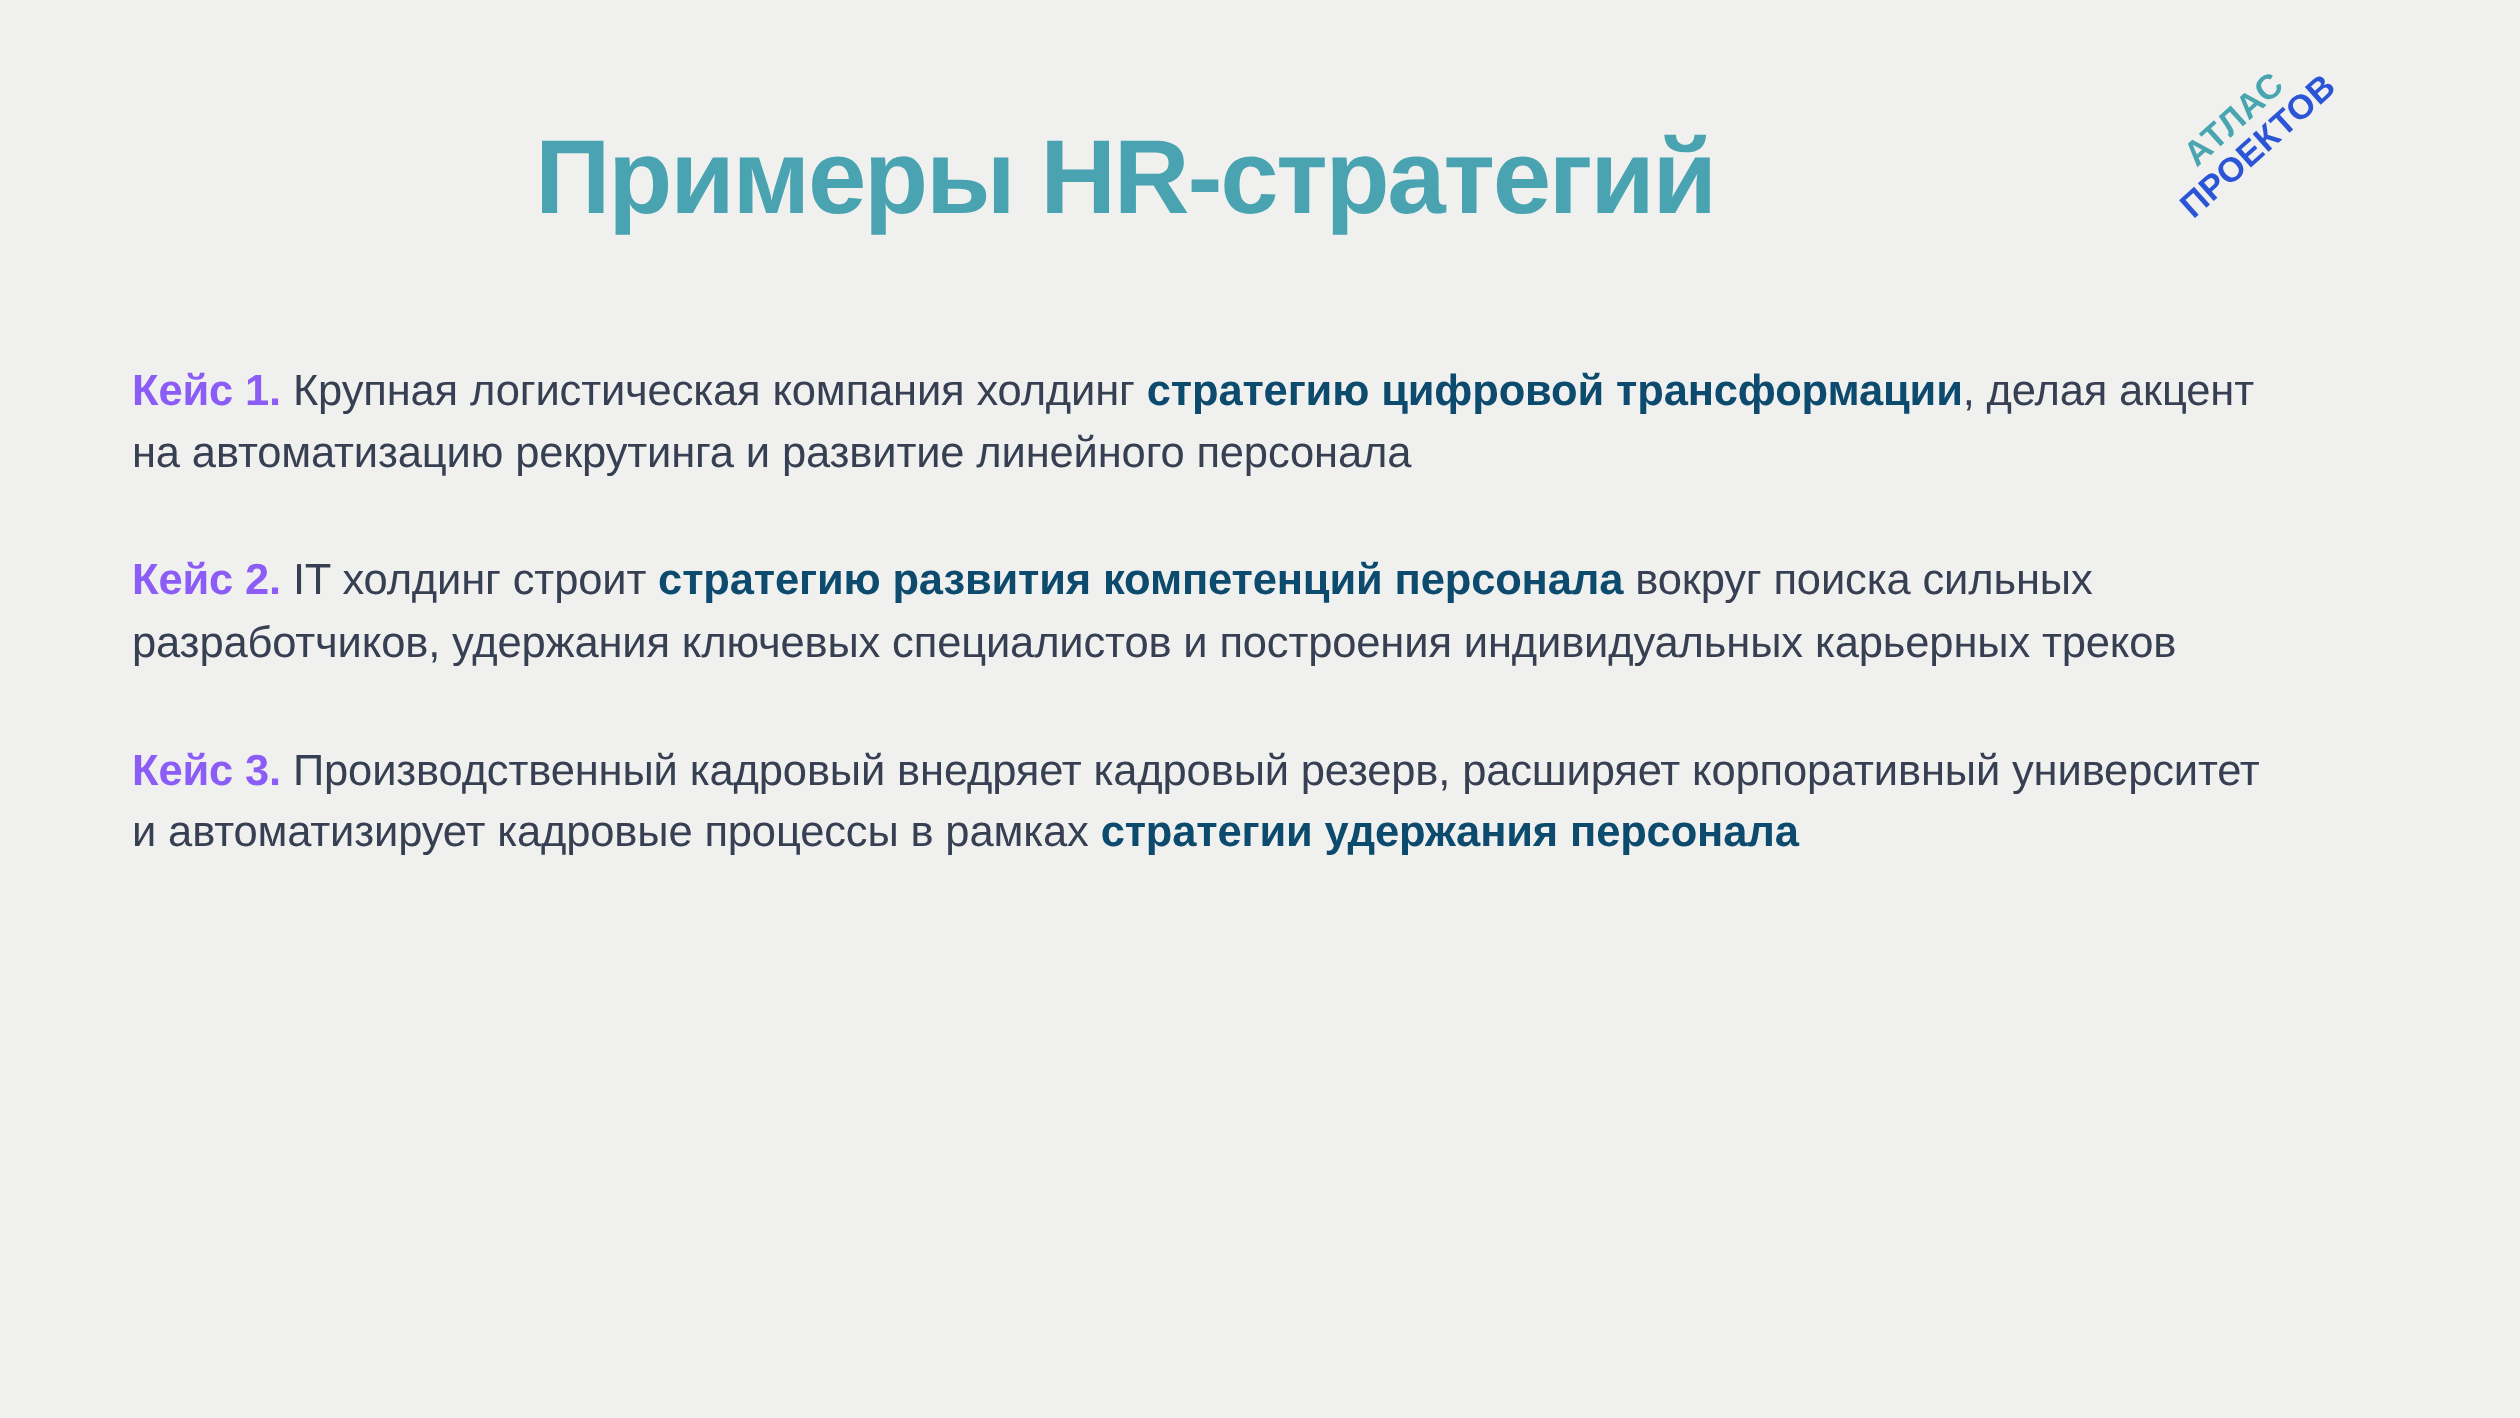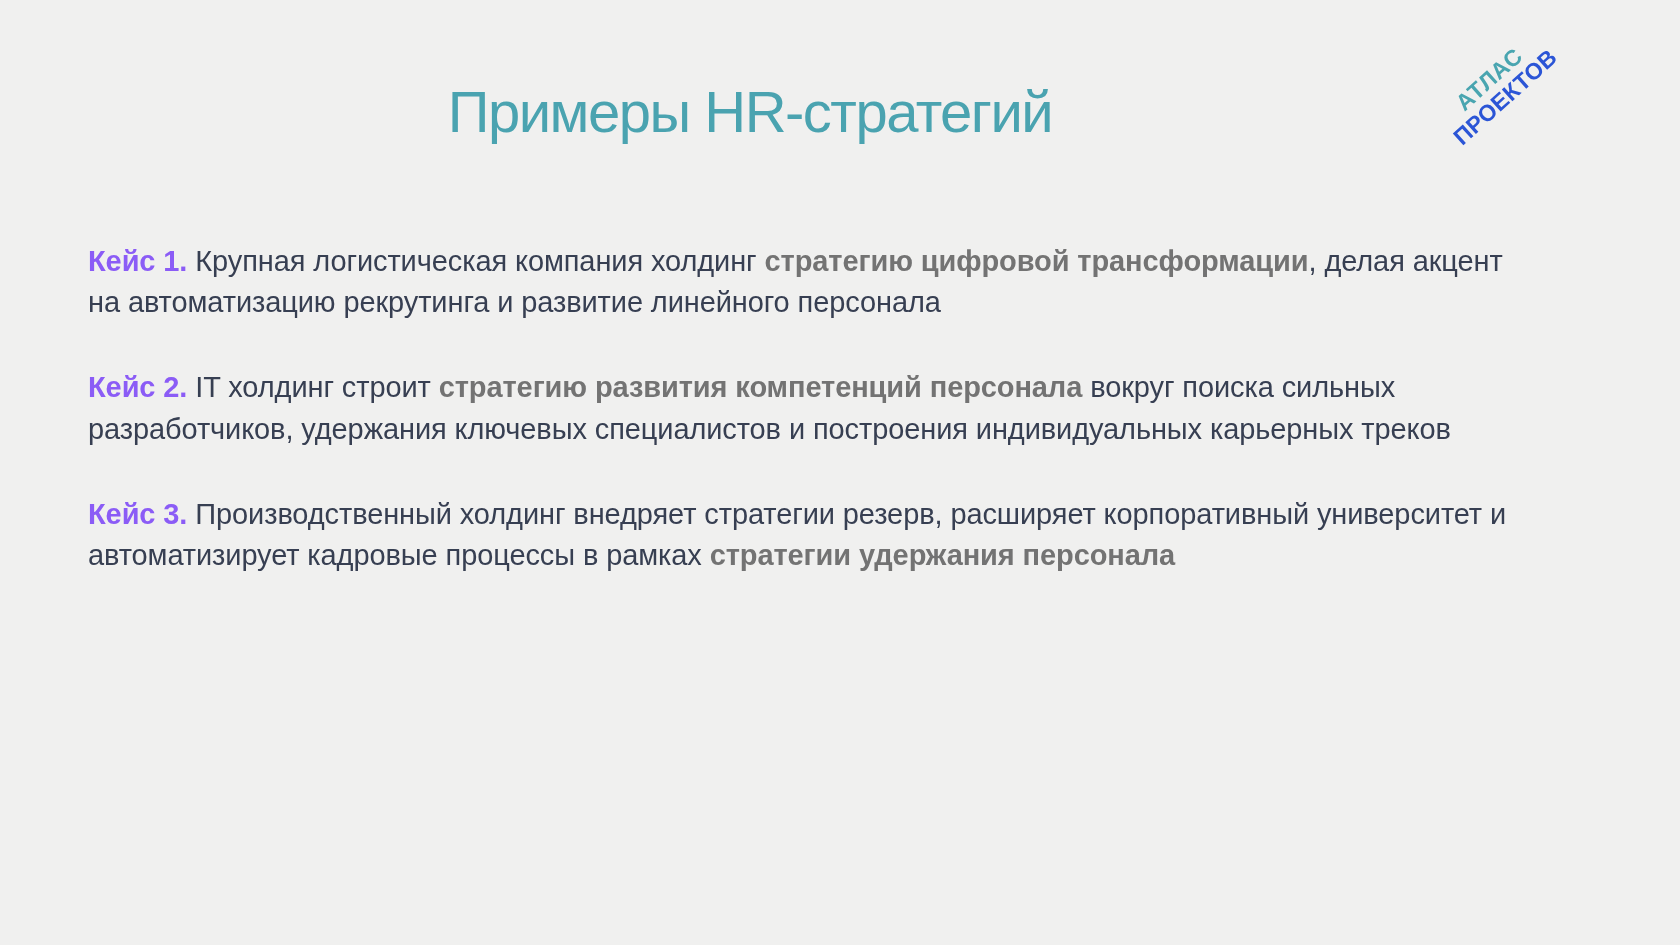"Примеры HR-стратегий" .title { font-size: 58px -> 70px; font-weight: 400 -> 700 }
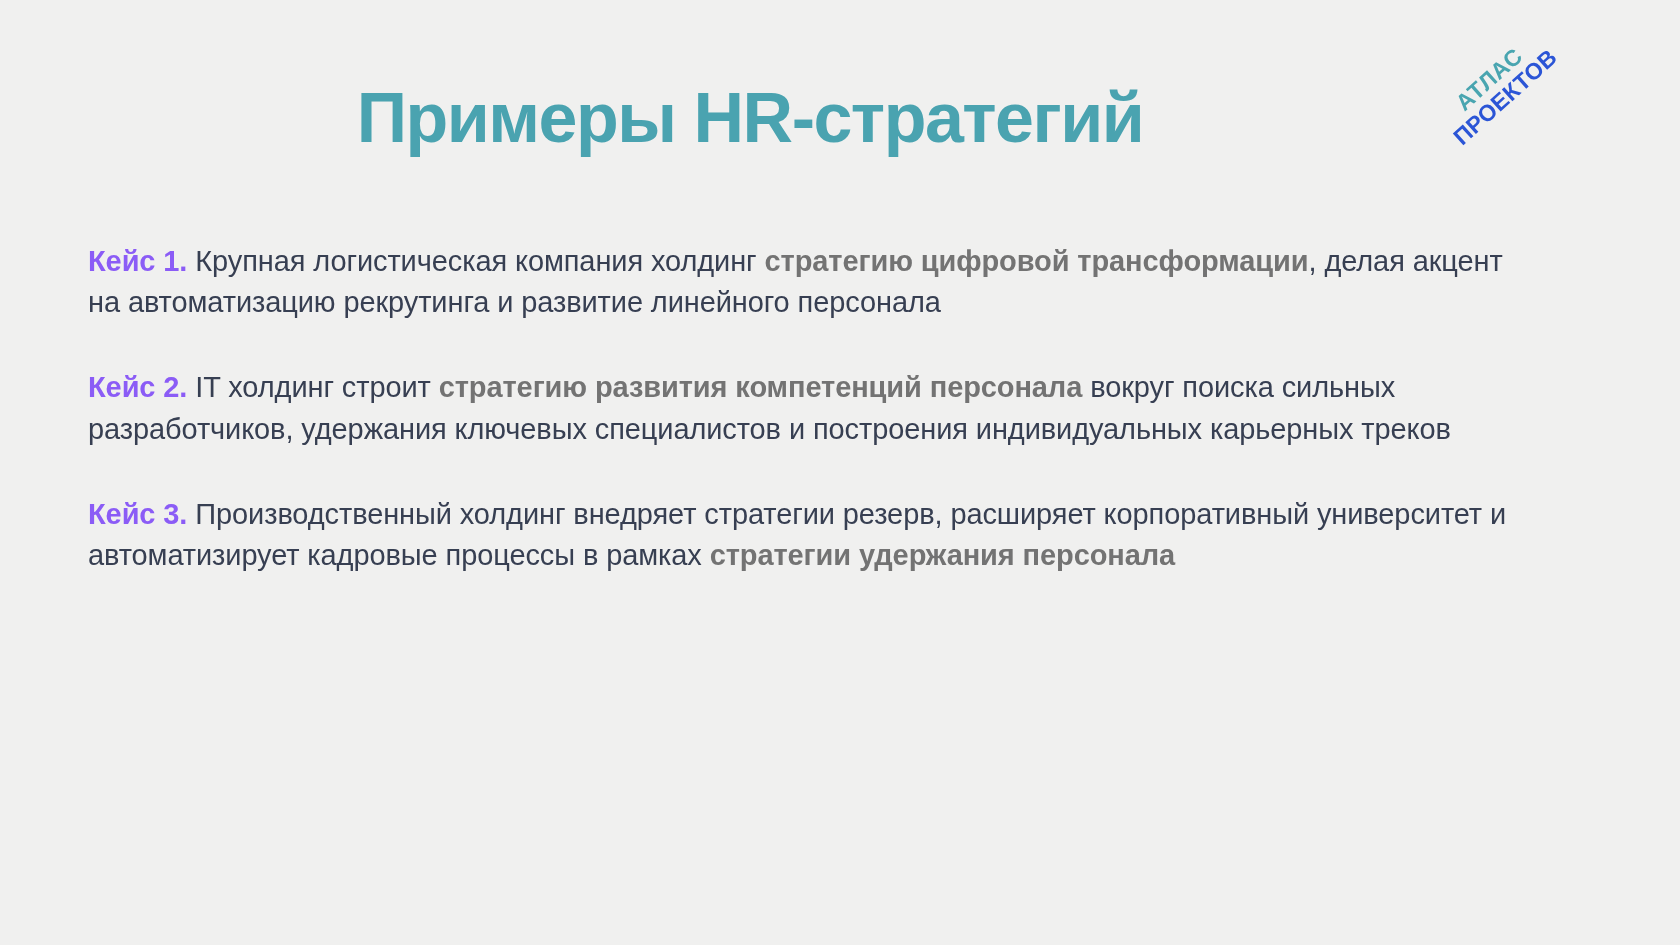"стратегию цифровой трансформации" .hl { color: #737373 -> #0c4a6e }
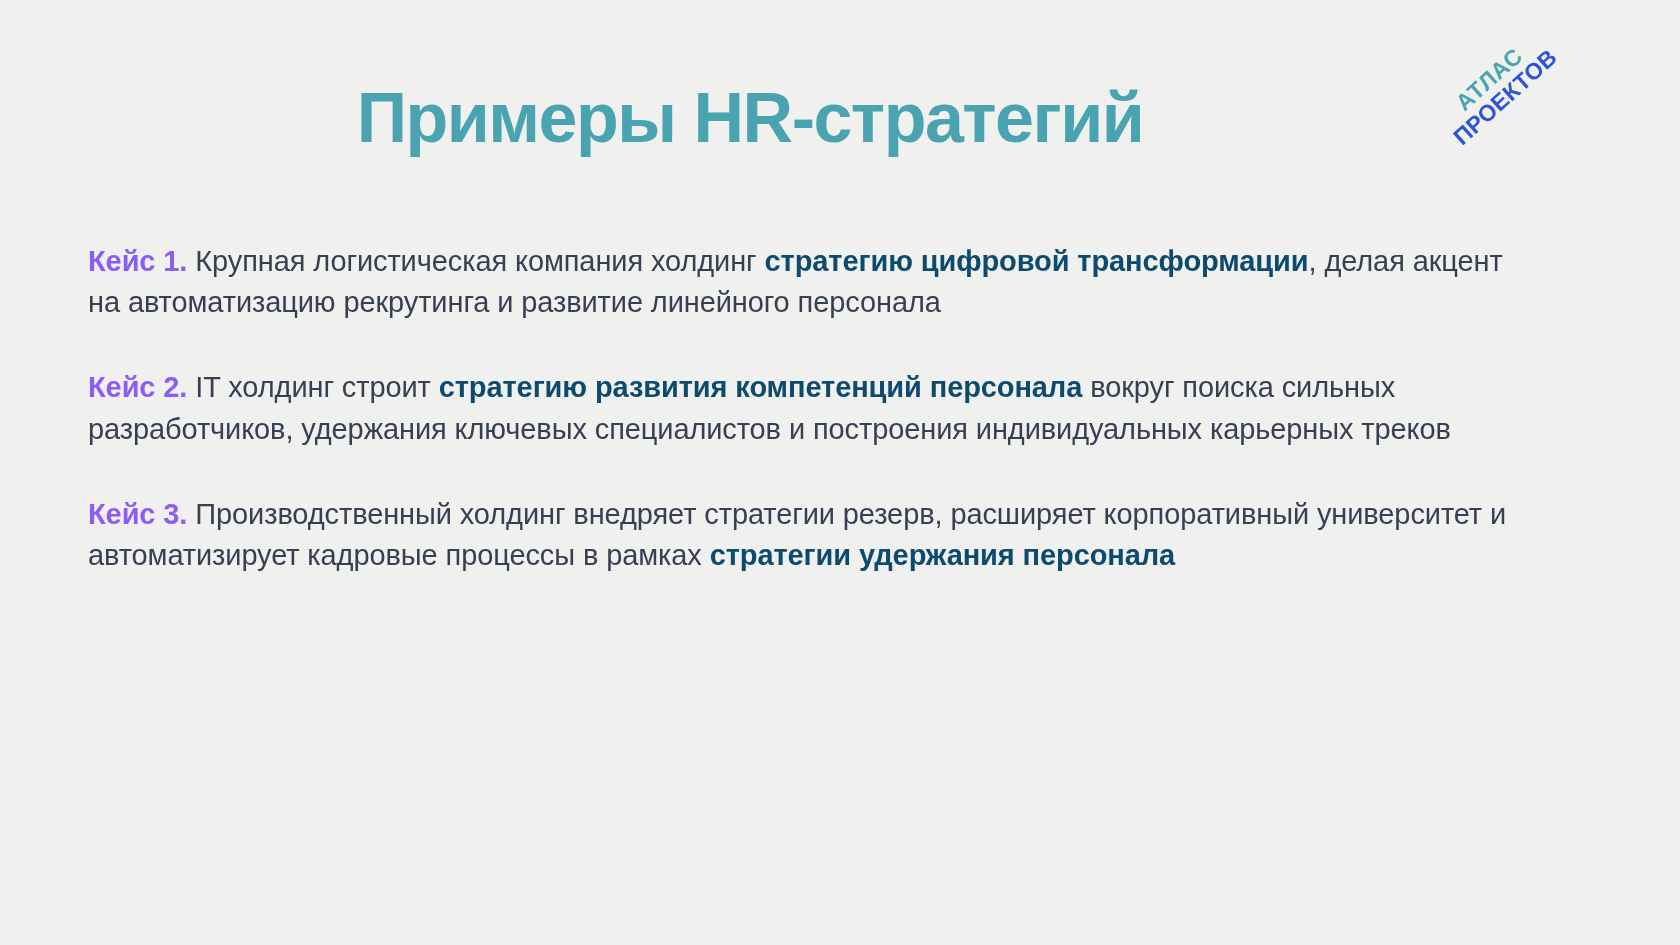"Производственный холдинг внедряет" span { text: холдинг внедряет стратегии -> кадровый внедряет кадровый }
